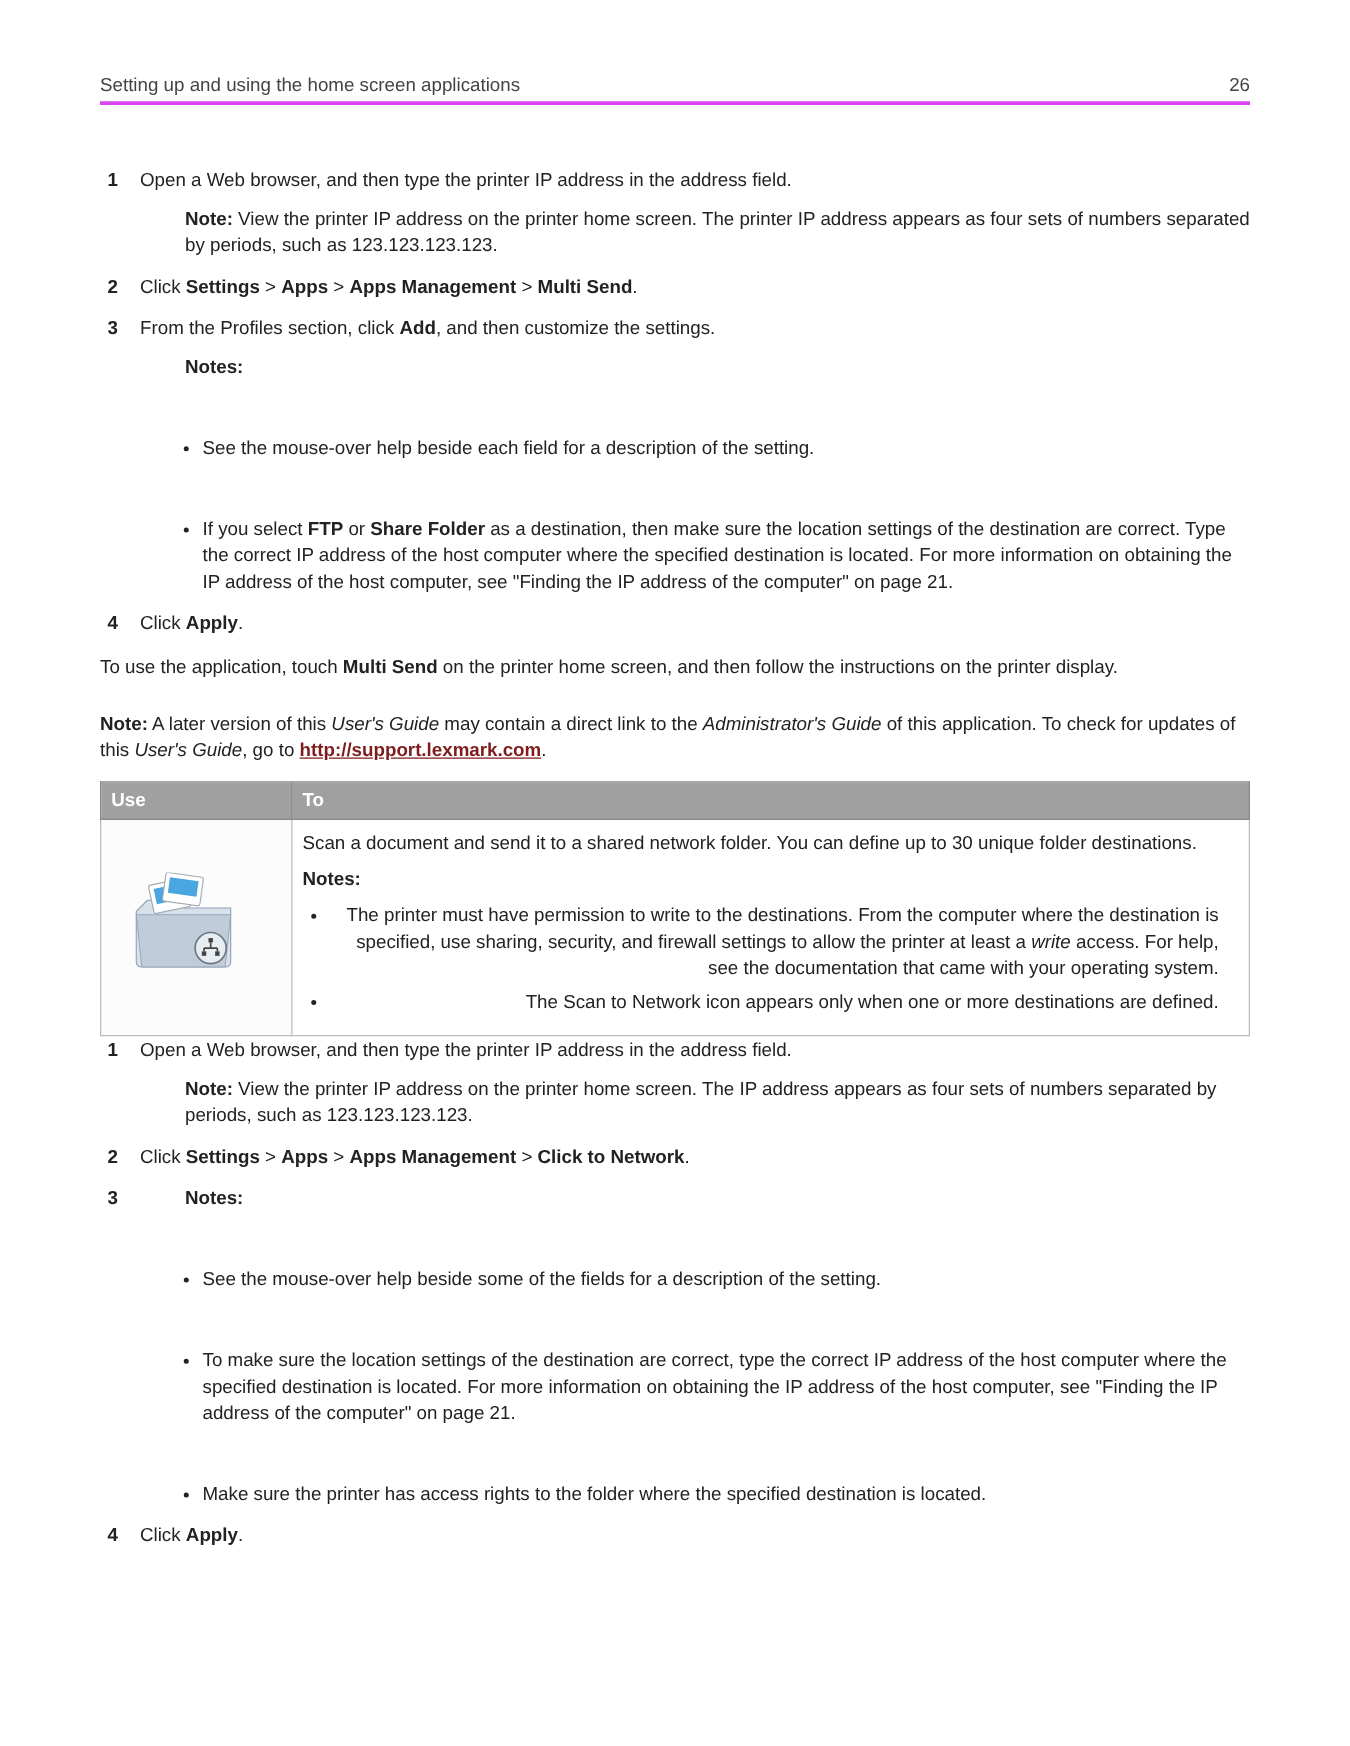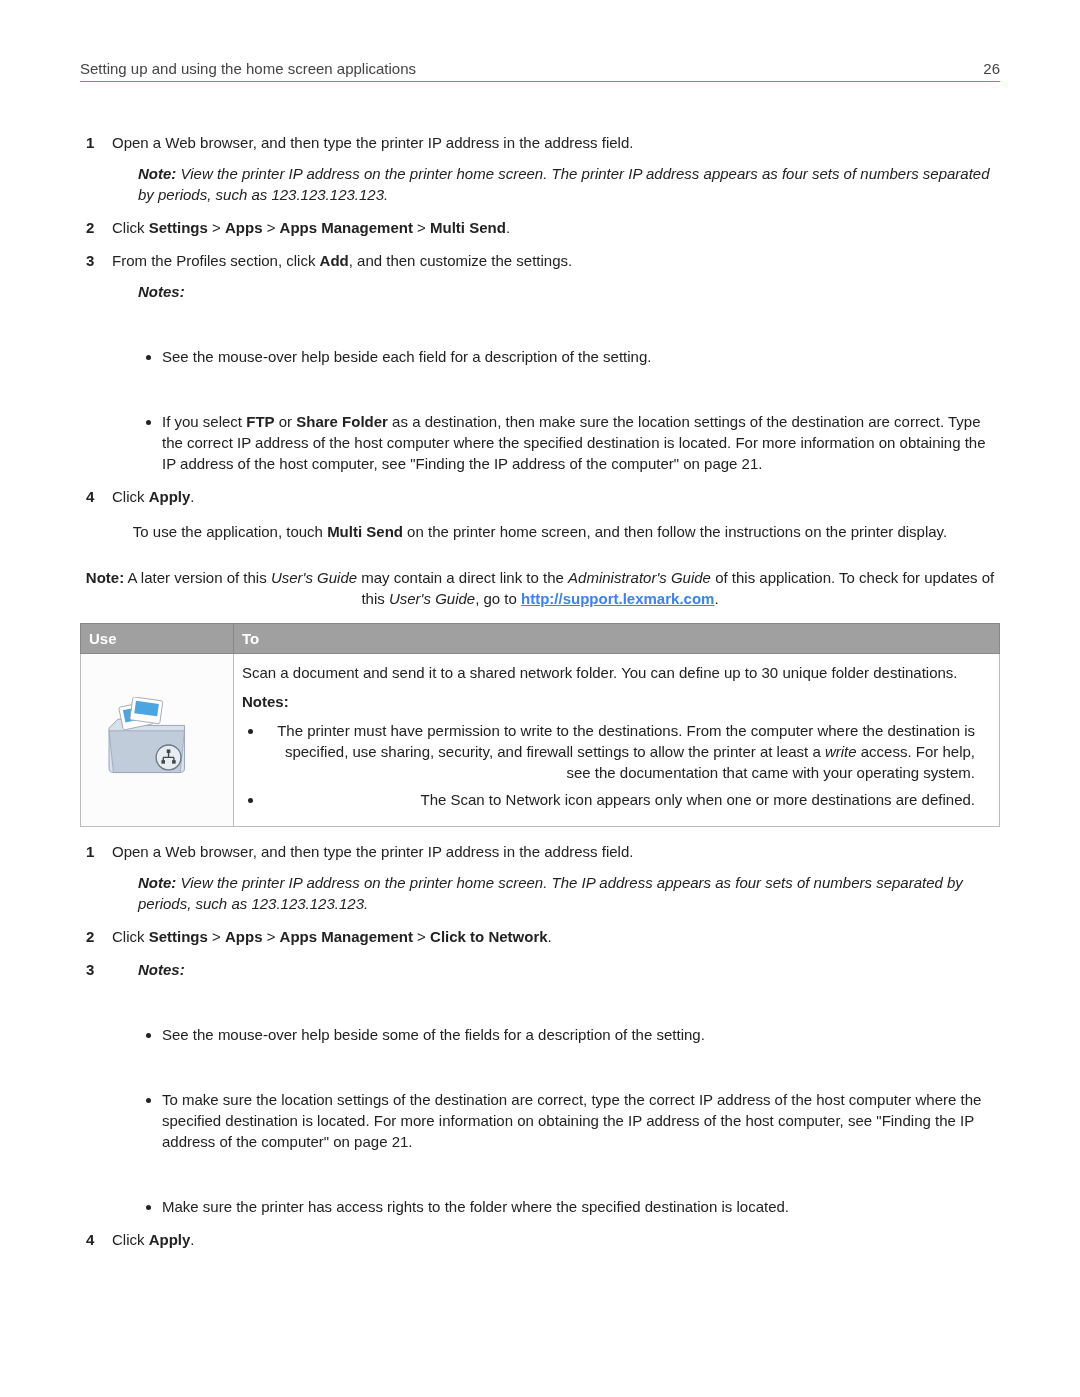"Setting up and using the" .header-row { border-bottom: 1px solid #d946ef -> 3px solid #d946ef }
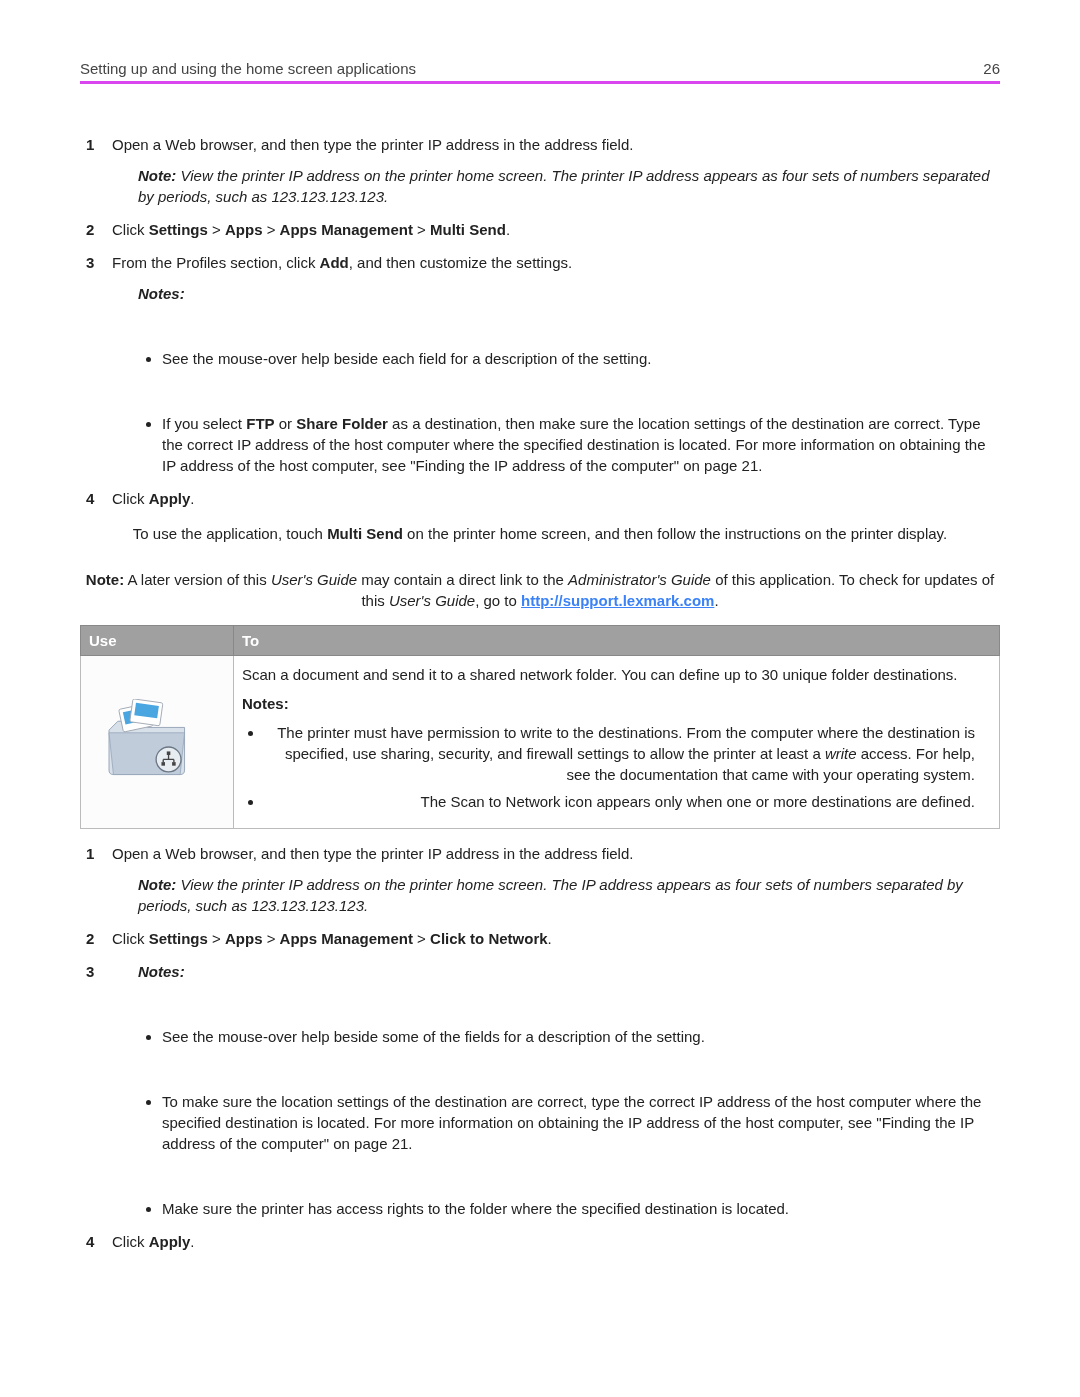"Note: View the printer IP" .indent { font-style: italic -> none; margin-left: 26px -> 36px }
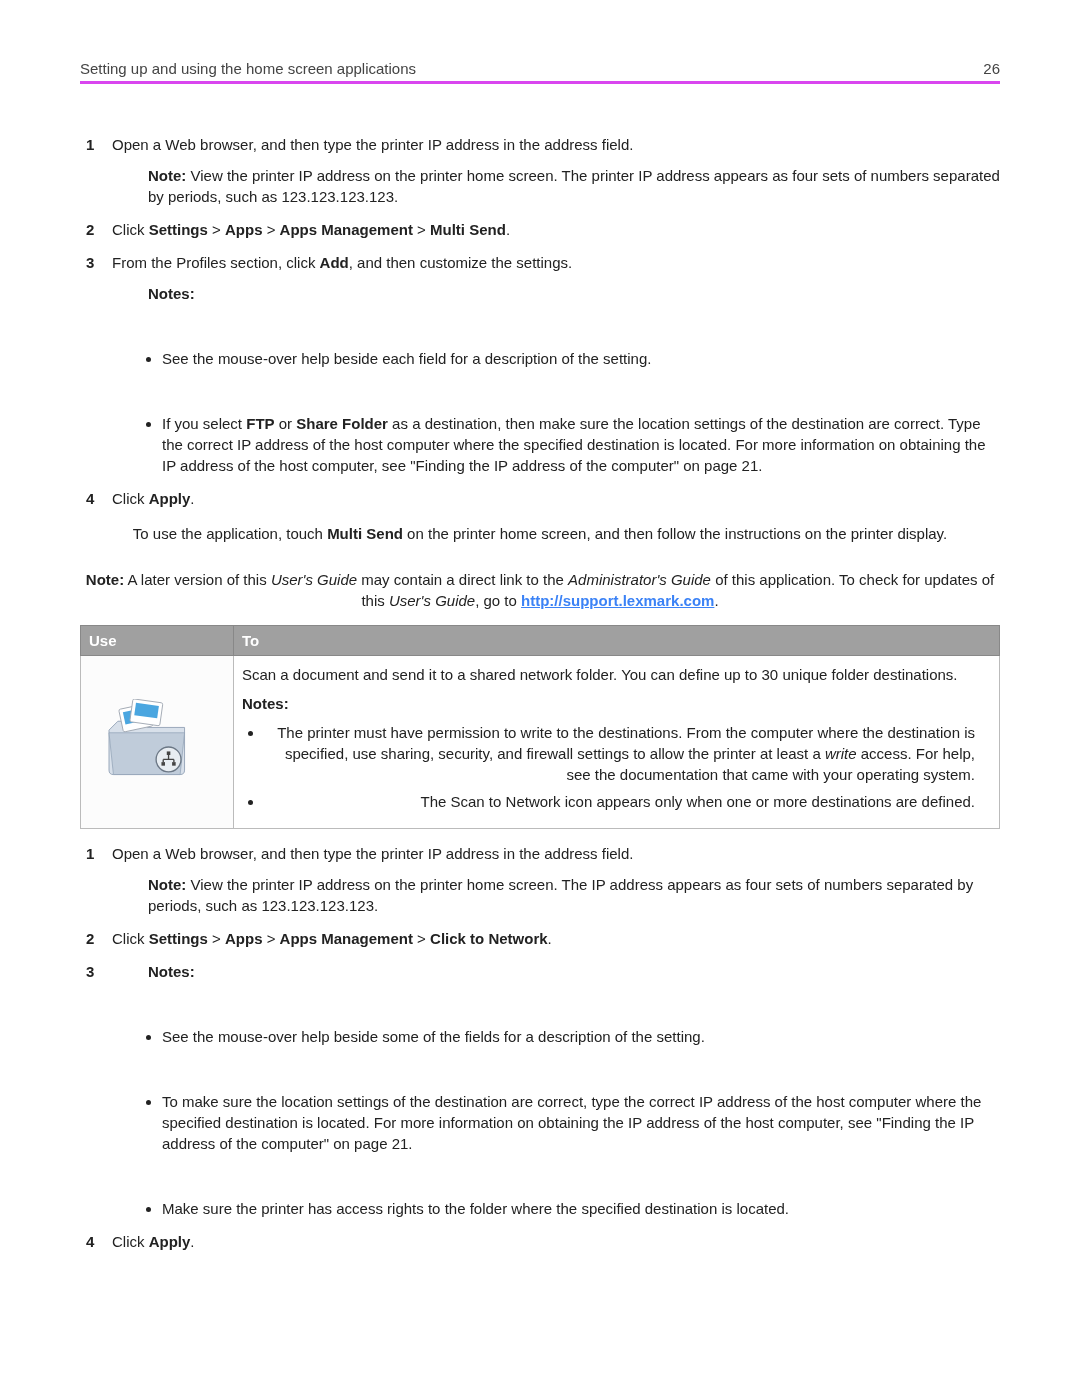"To use the application, touch" .body-p { text-align: center -> none }
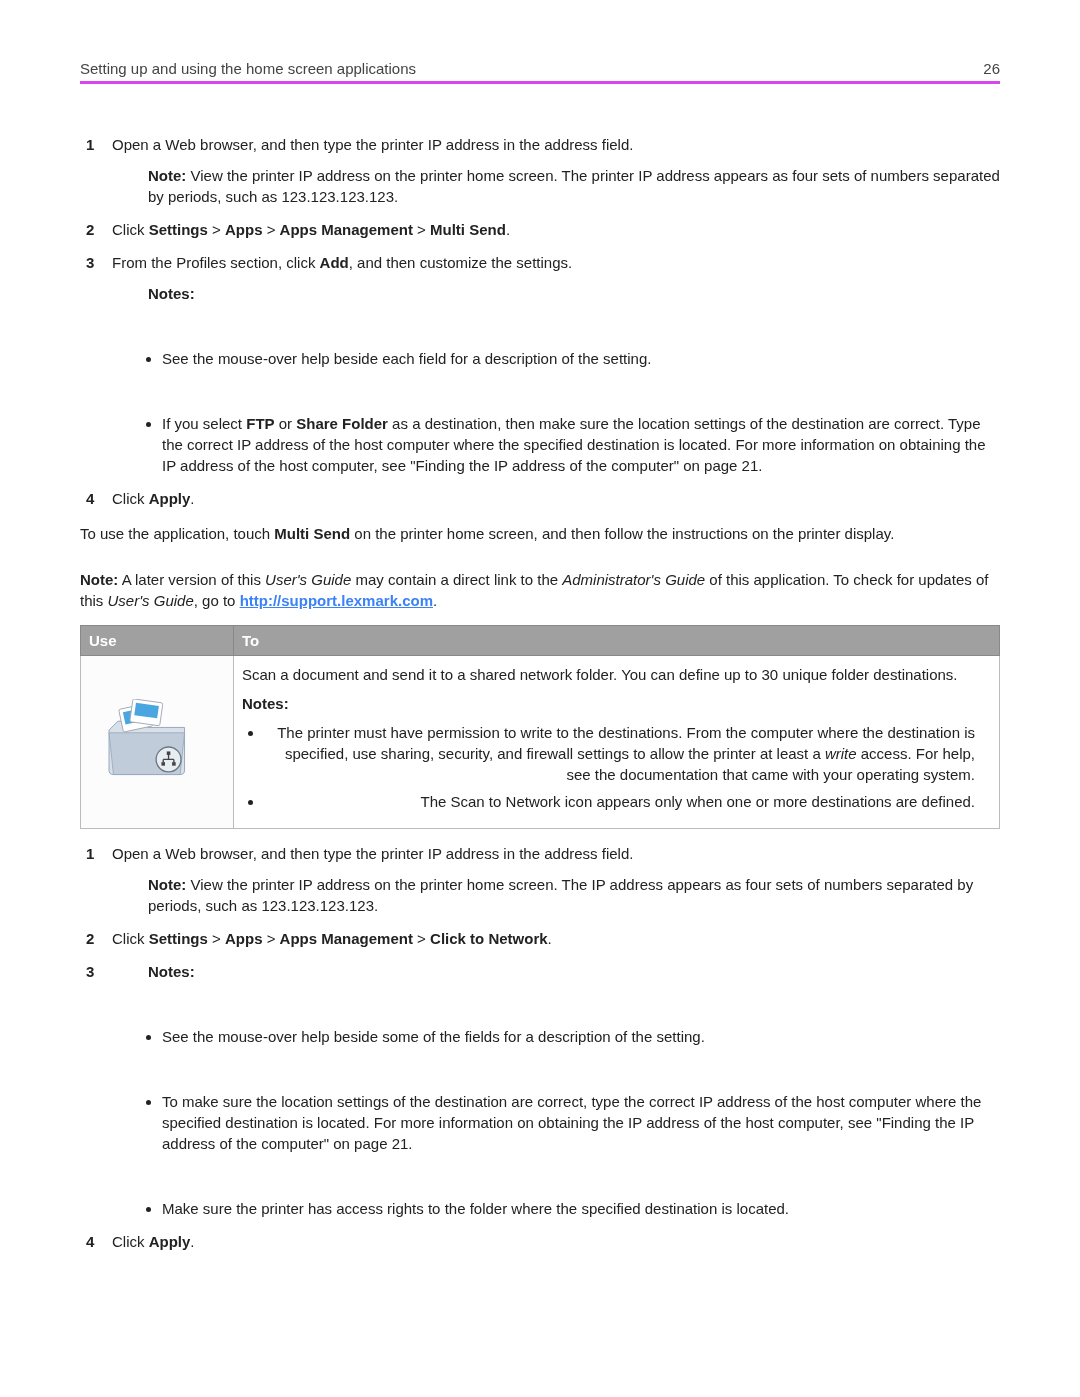"http://support.lexmark.com" a.link { color: #3b82f6 -> #7f1d1d }
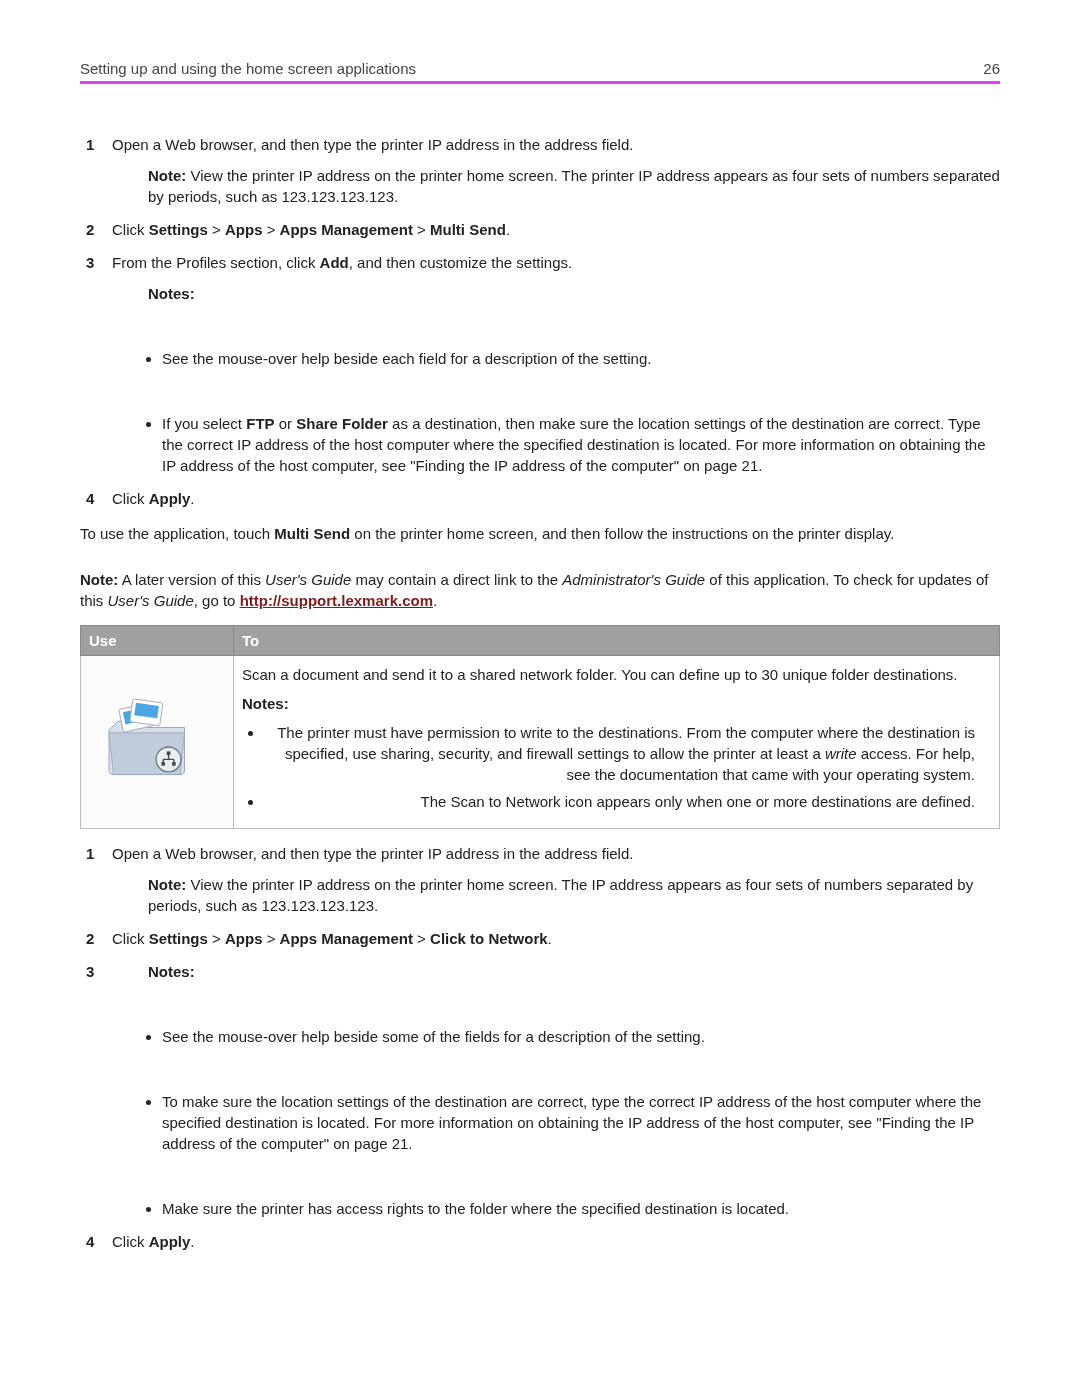"Use" table.feature { margin: 14px 0 14px 0 -> 14px 0 1px 0 }
